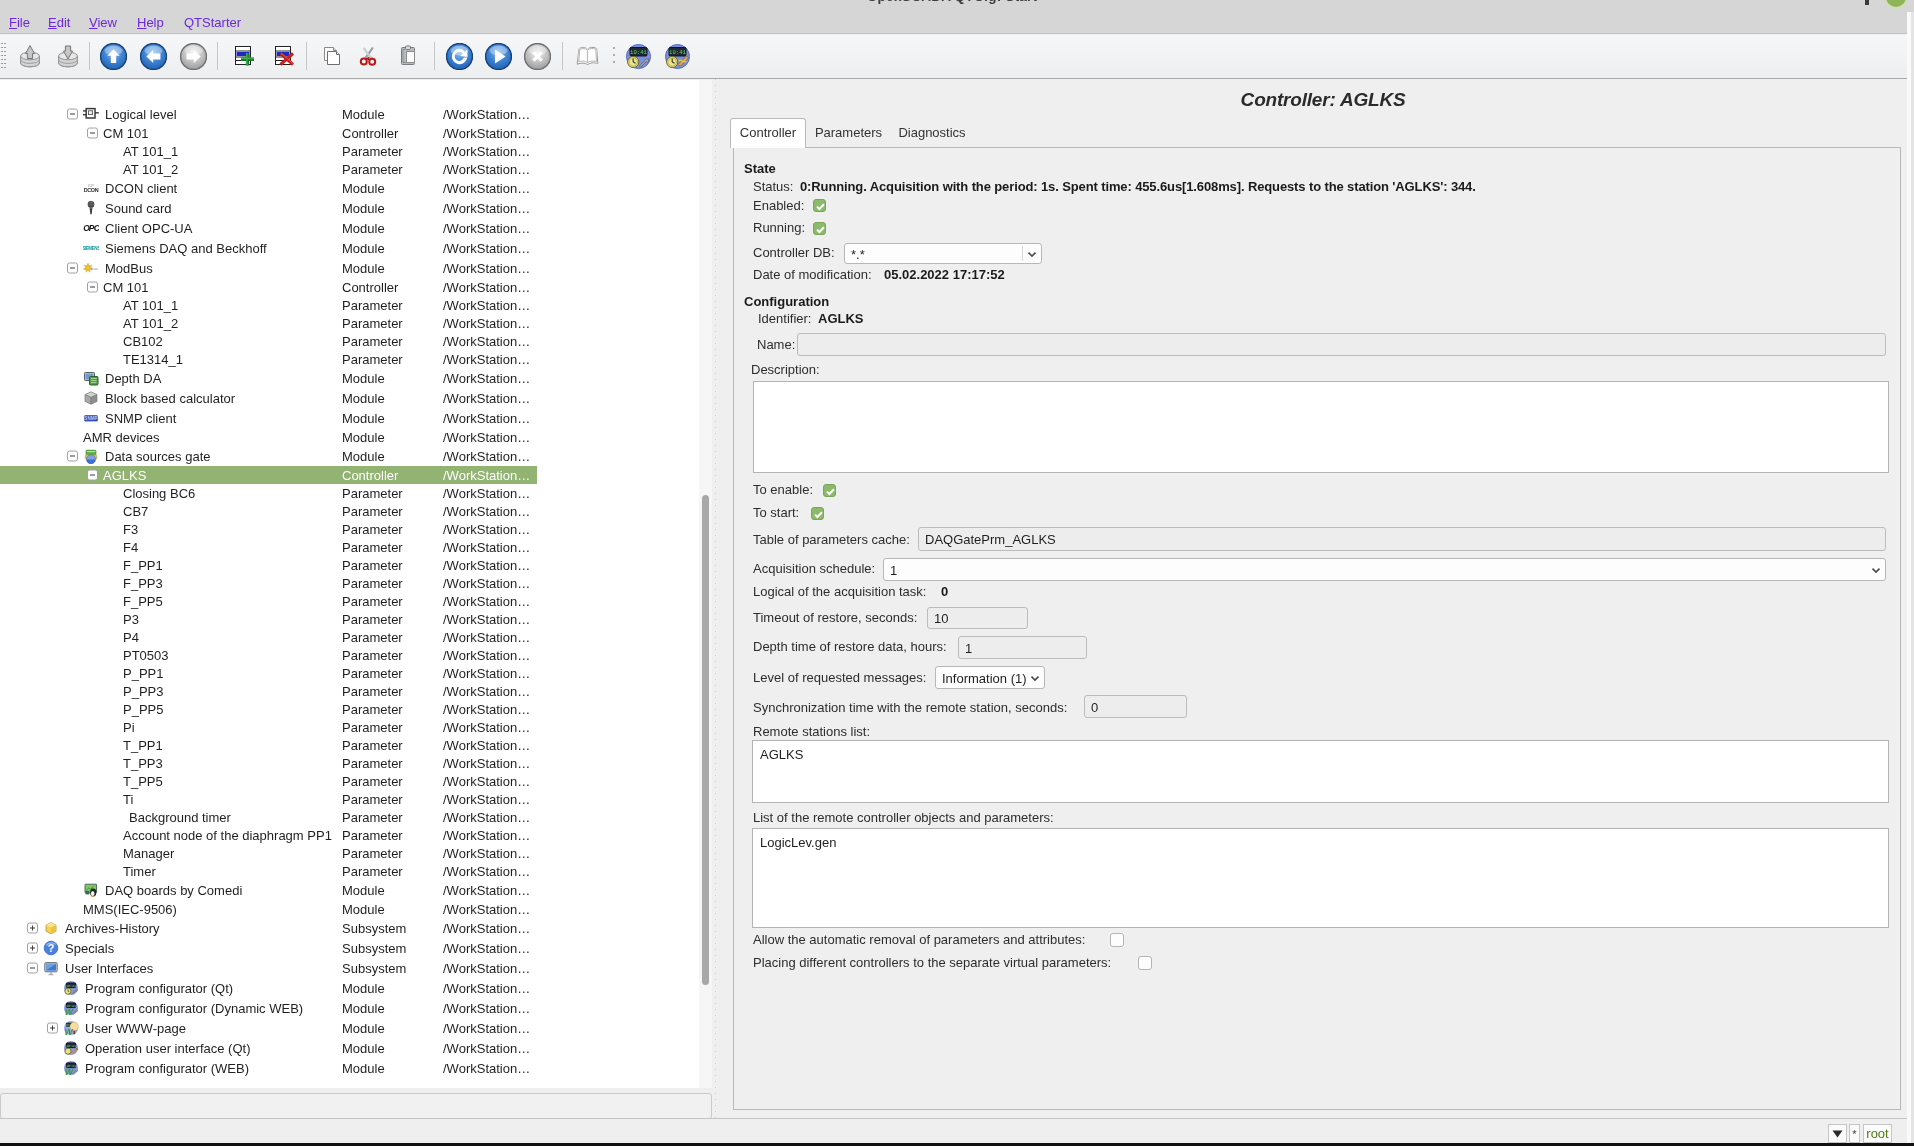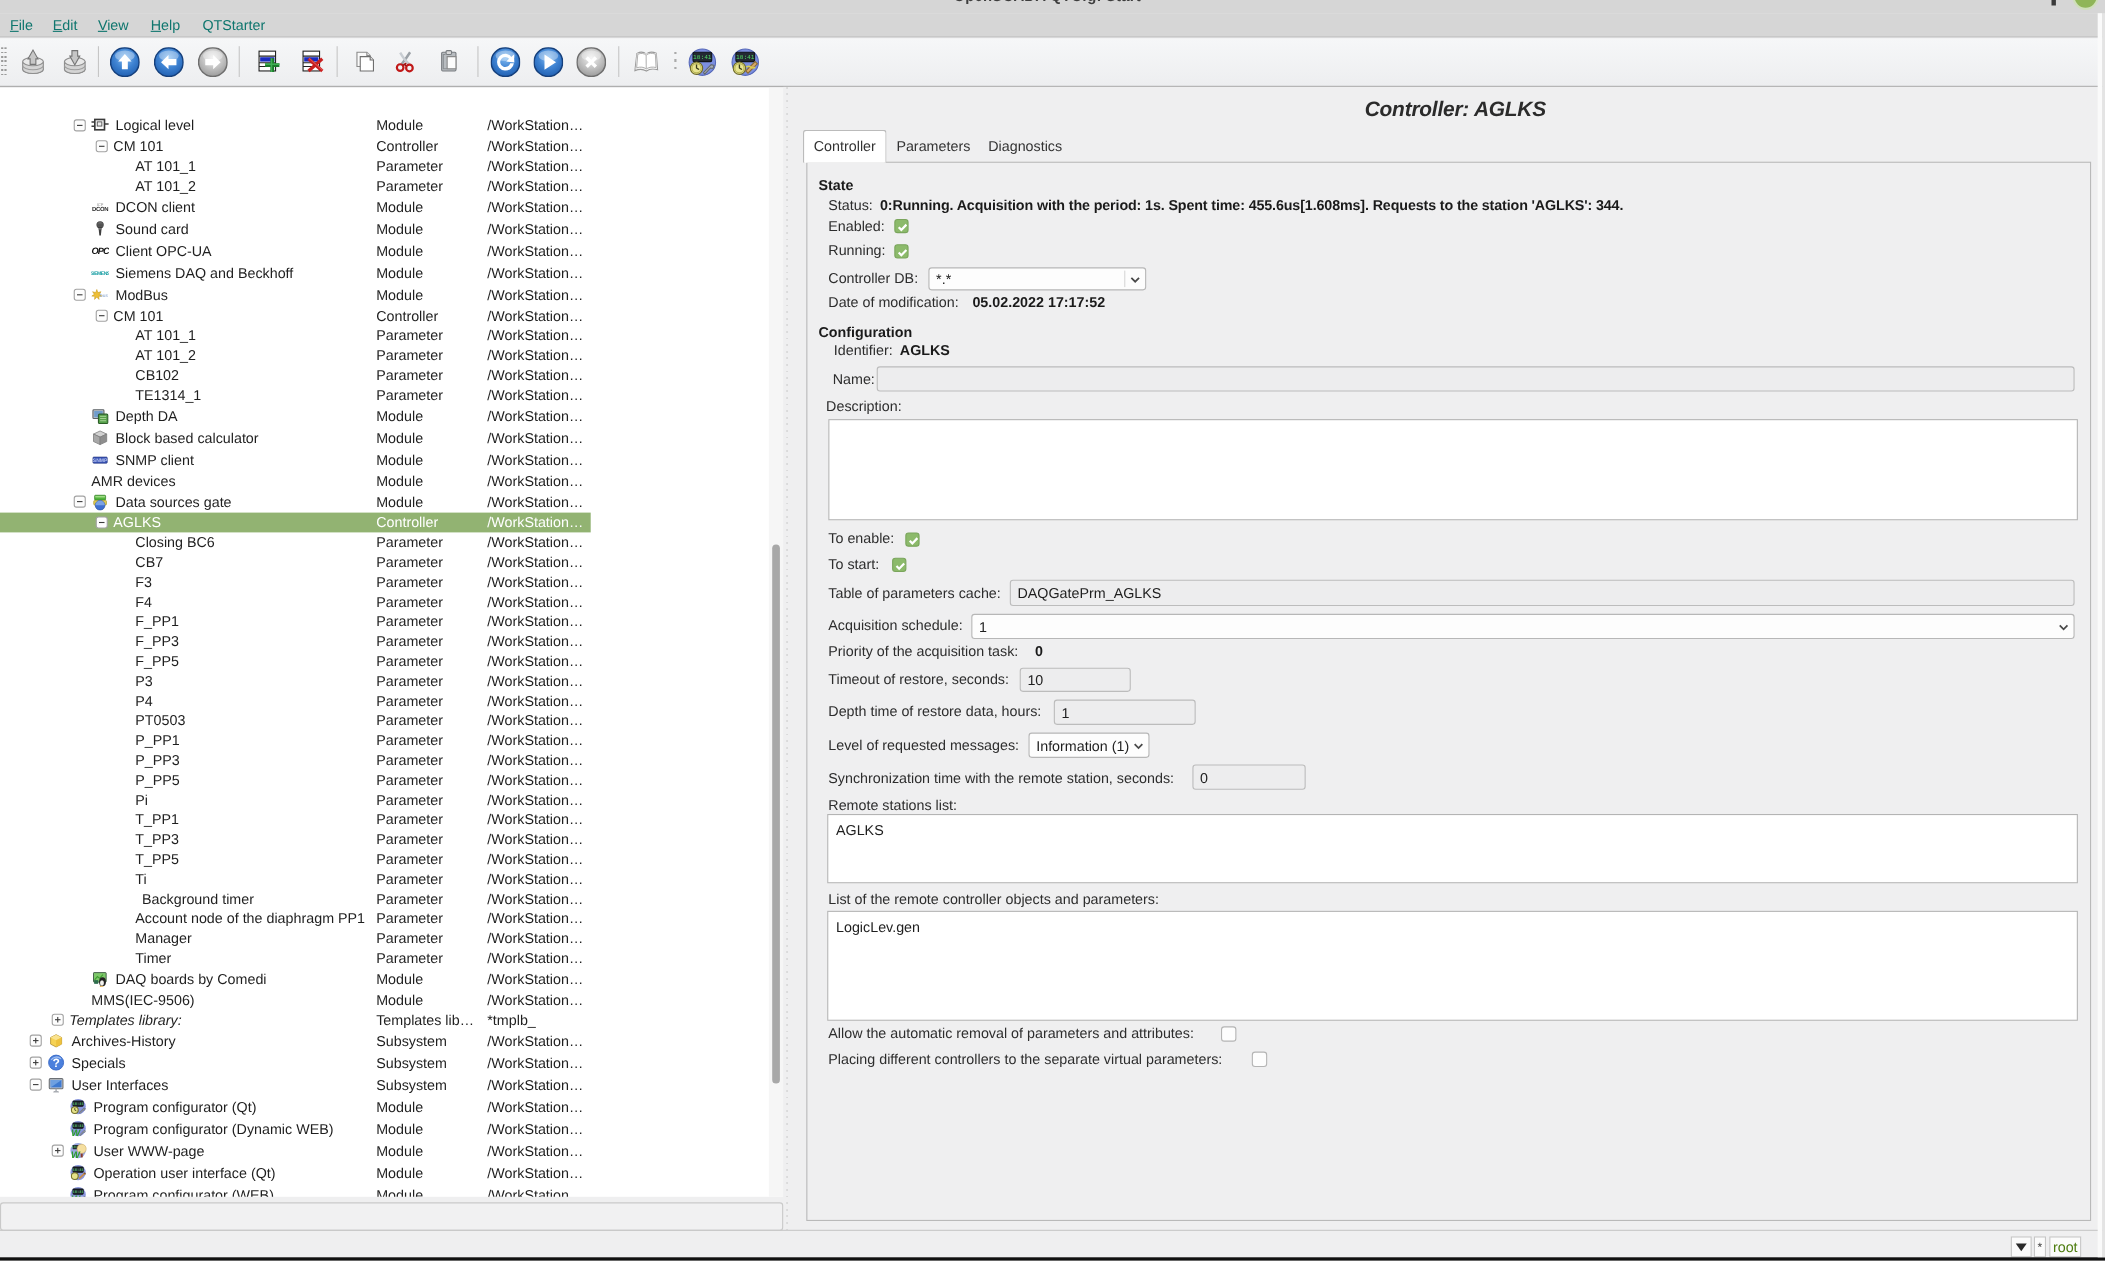"File" .mi { color: #0f766e -> #6d28d9 }
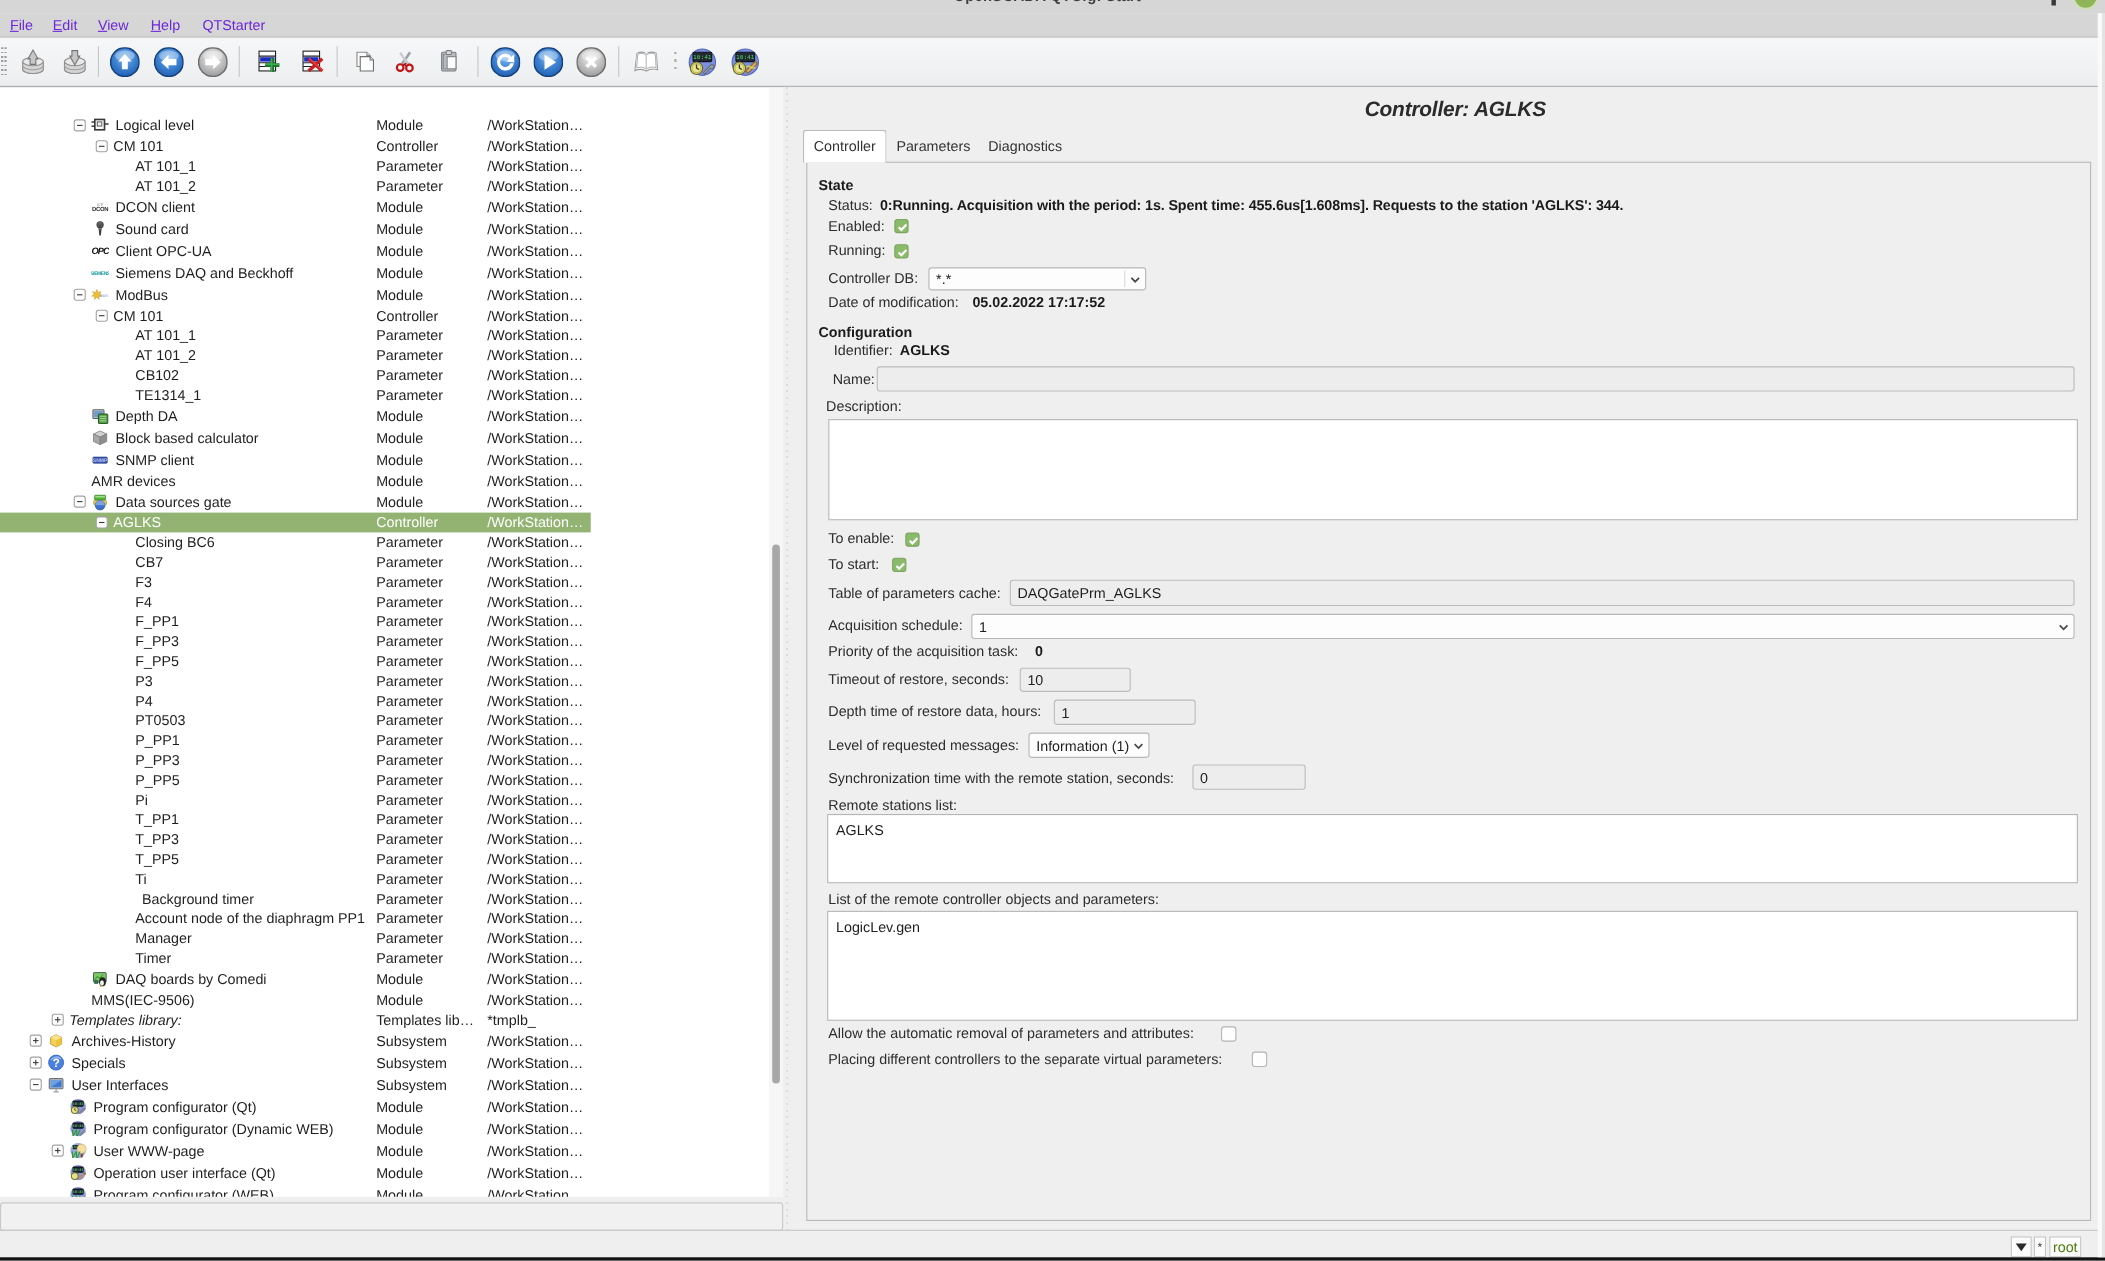"Priority of the acquisition task:" div.flab { text: Priority -> Logical }
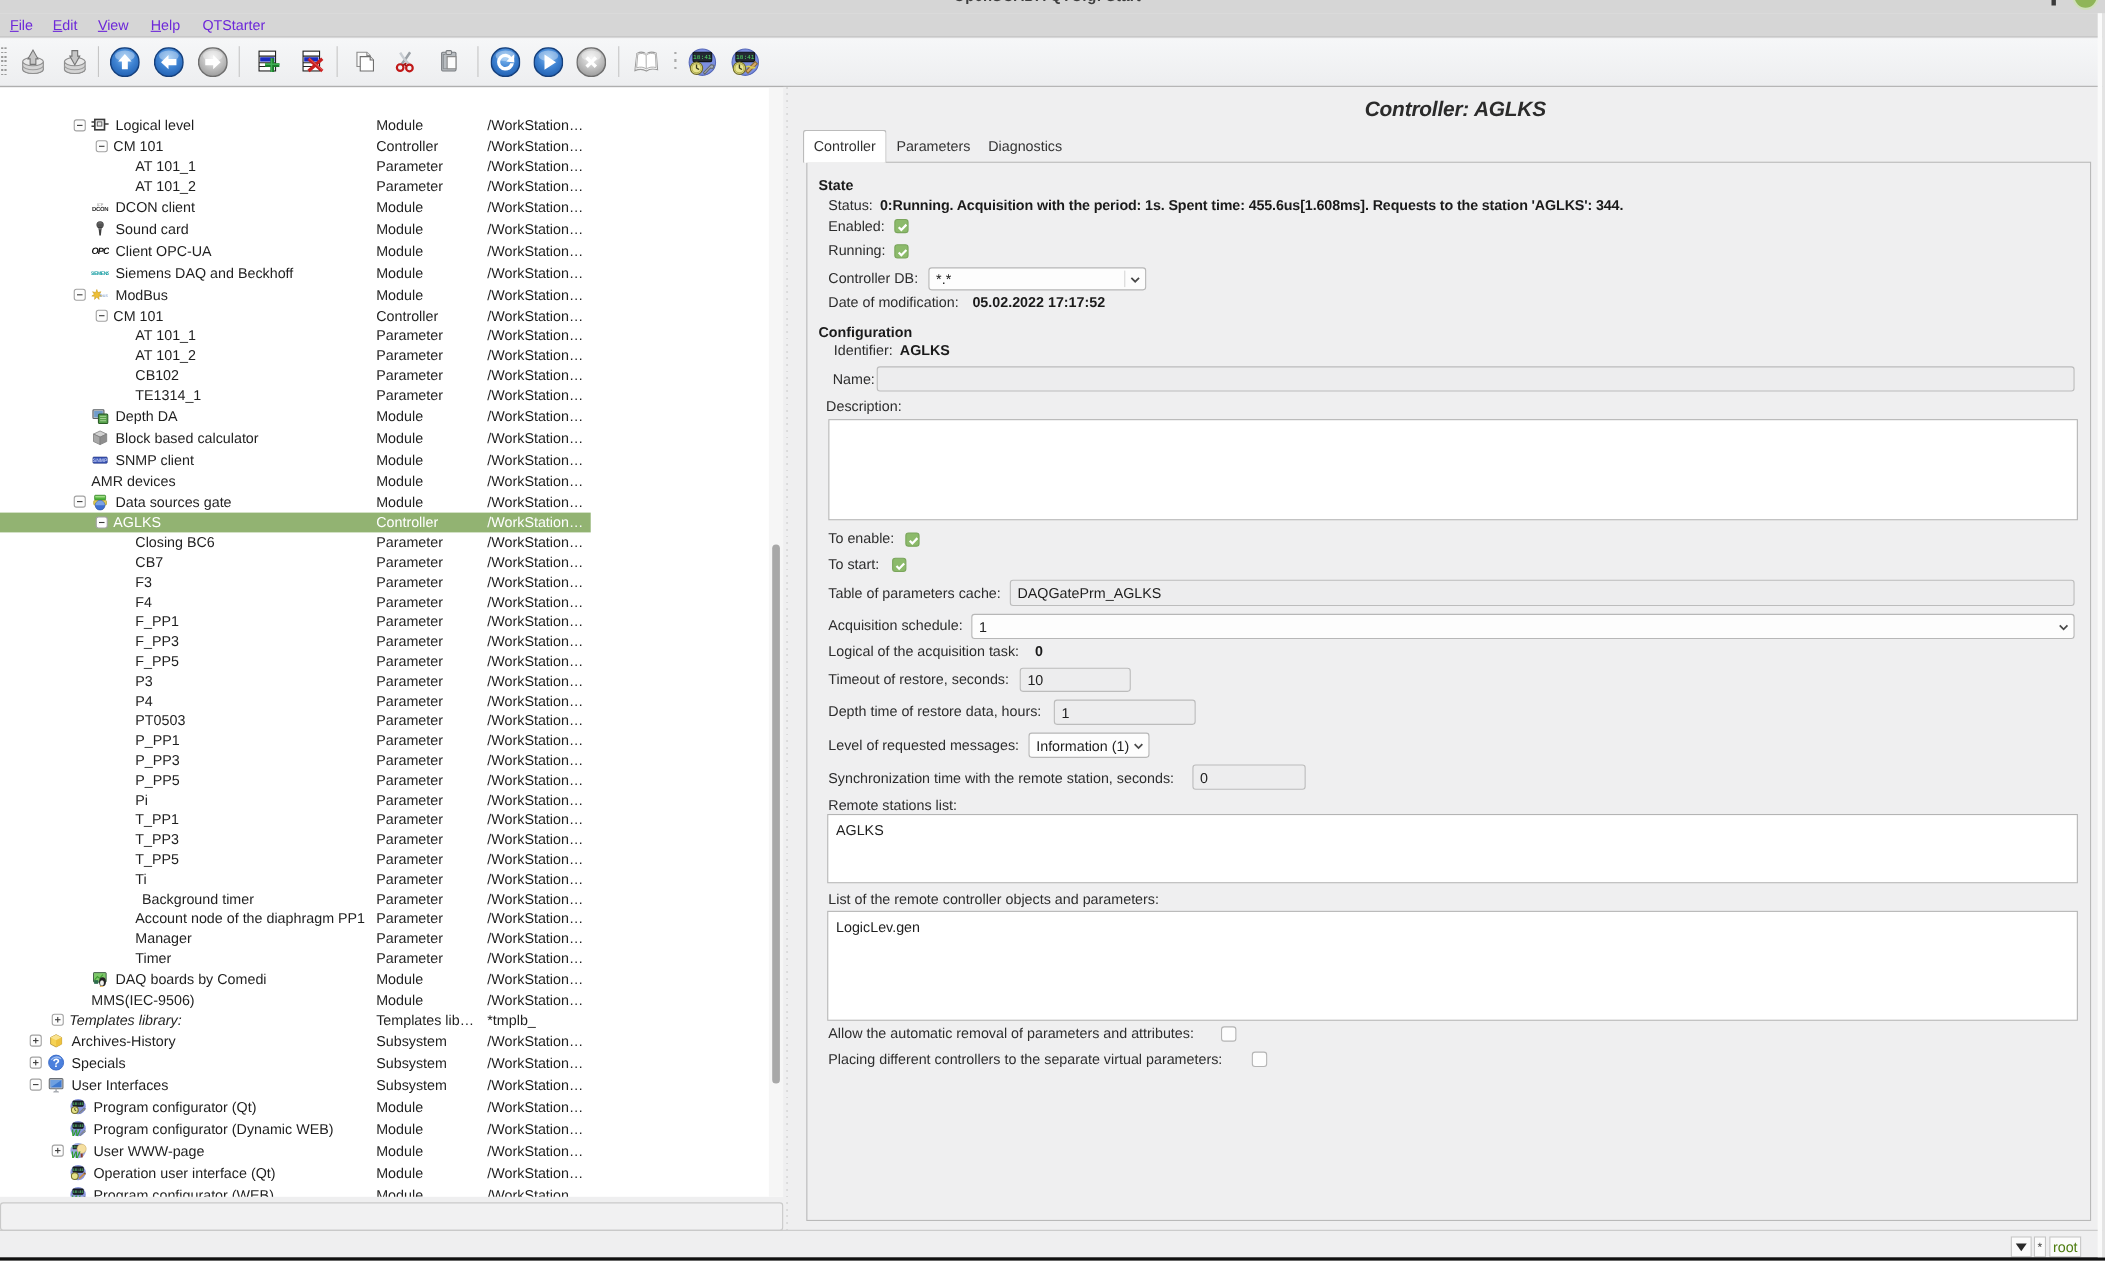"Templates library:" div.trow { html: <div> <span></span> <span>Templates library:</span> <span>Templates lib…</span> <span>*tmplb_</span> </div> -> none }
